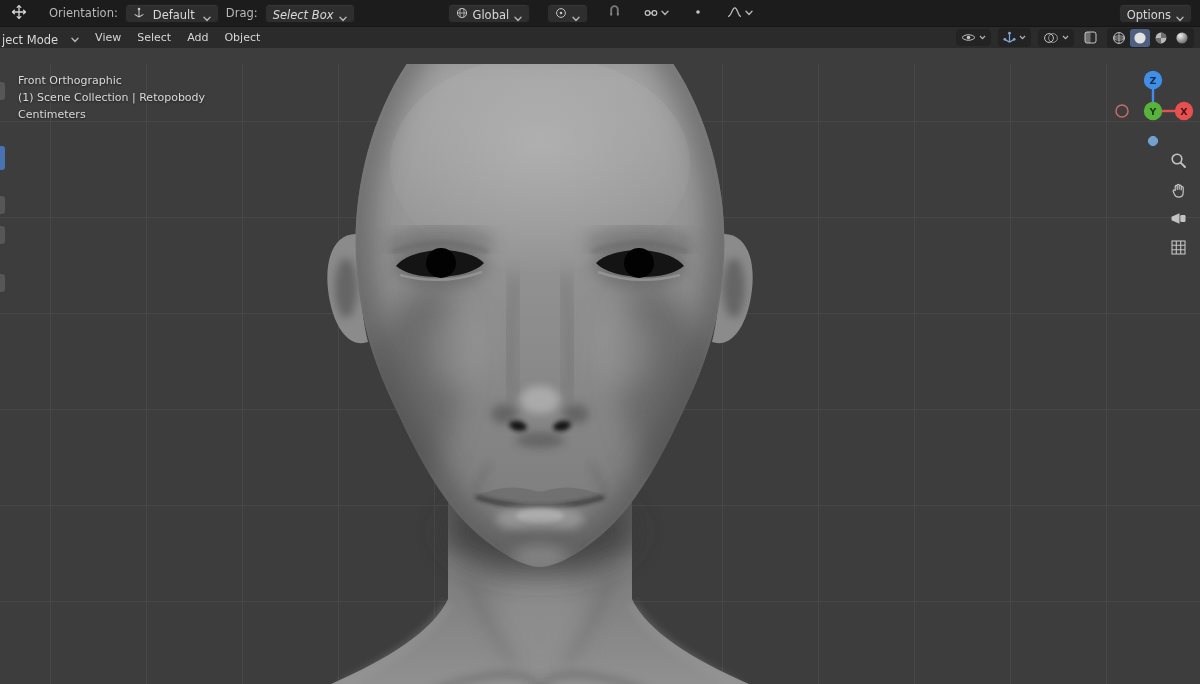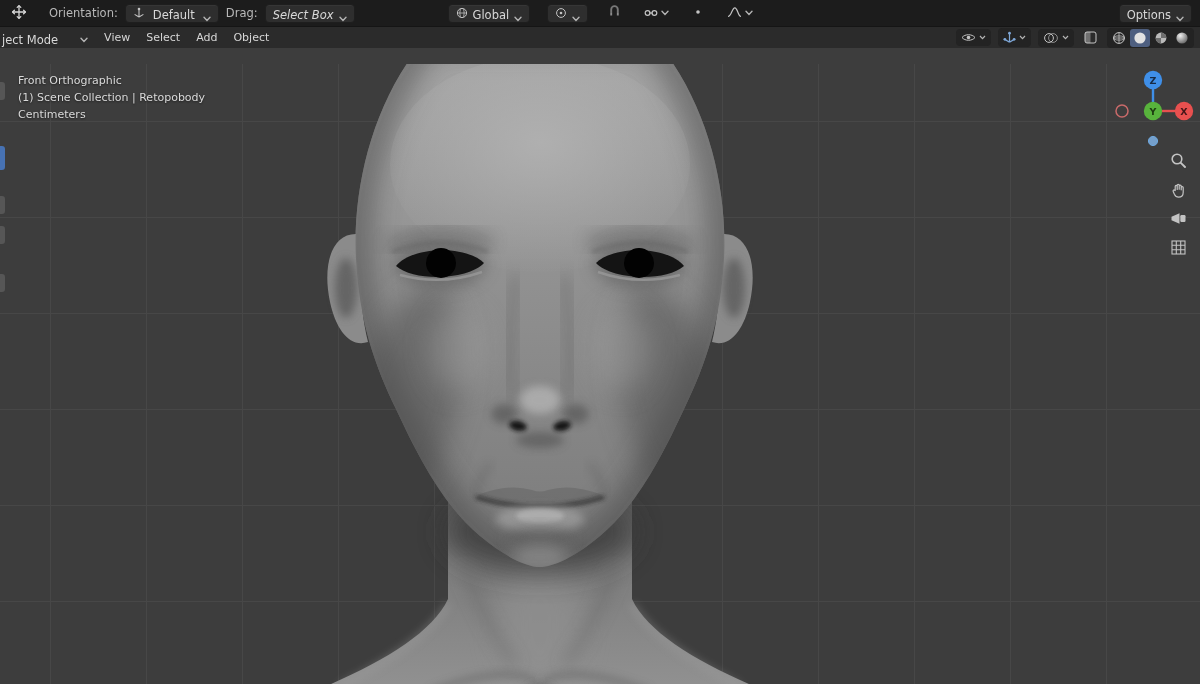"ject Mode" .mode-dd { gap: 22px -> 13px }
